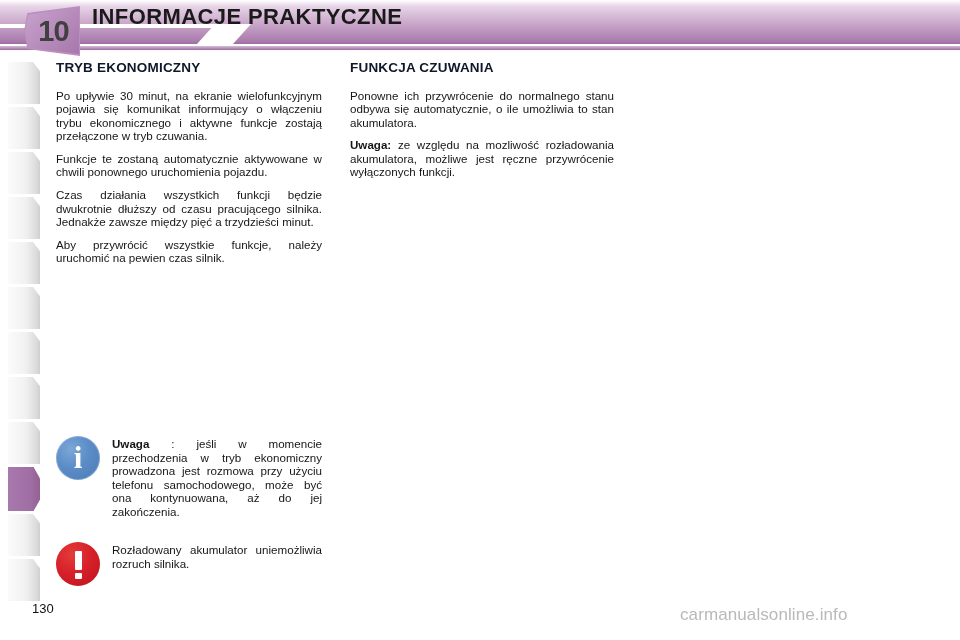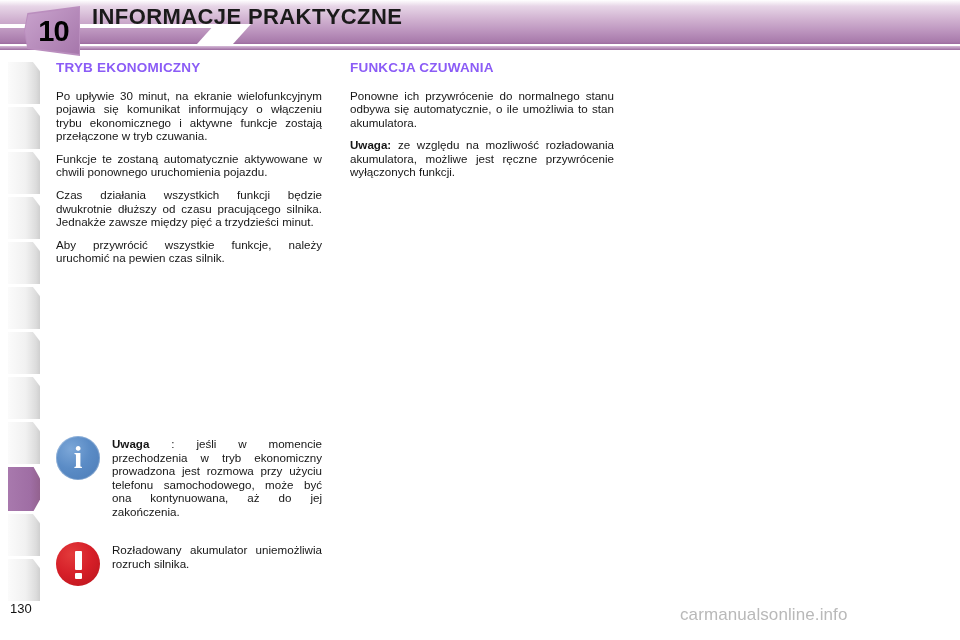"10" .chapter-badge .num { color: #000000 -> #404040 }
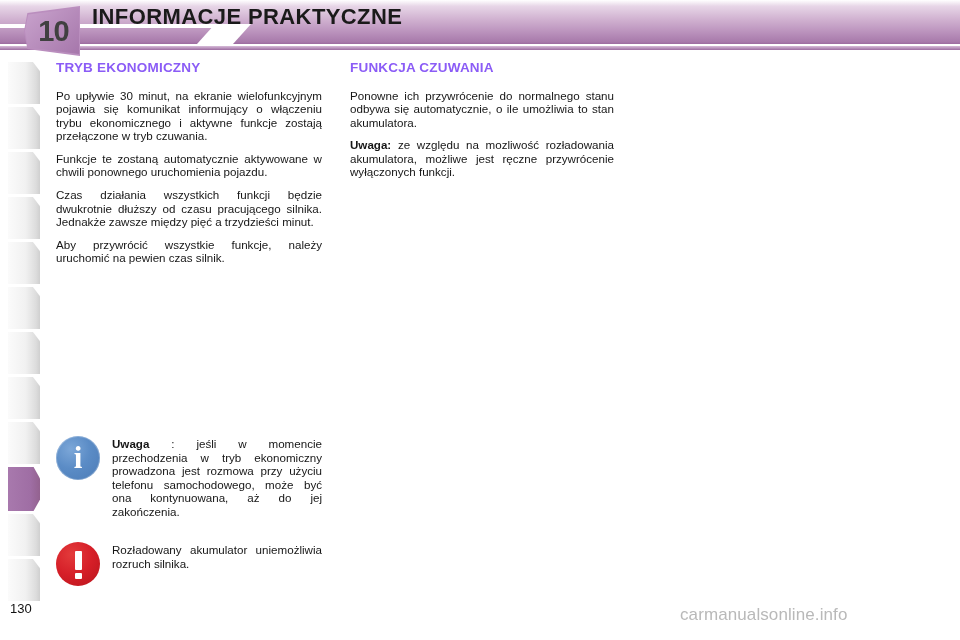"TRYB EKONOMICZNY" .sect-title { color: #8b5cf6 -> #0f172a }
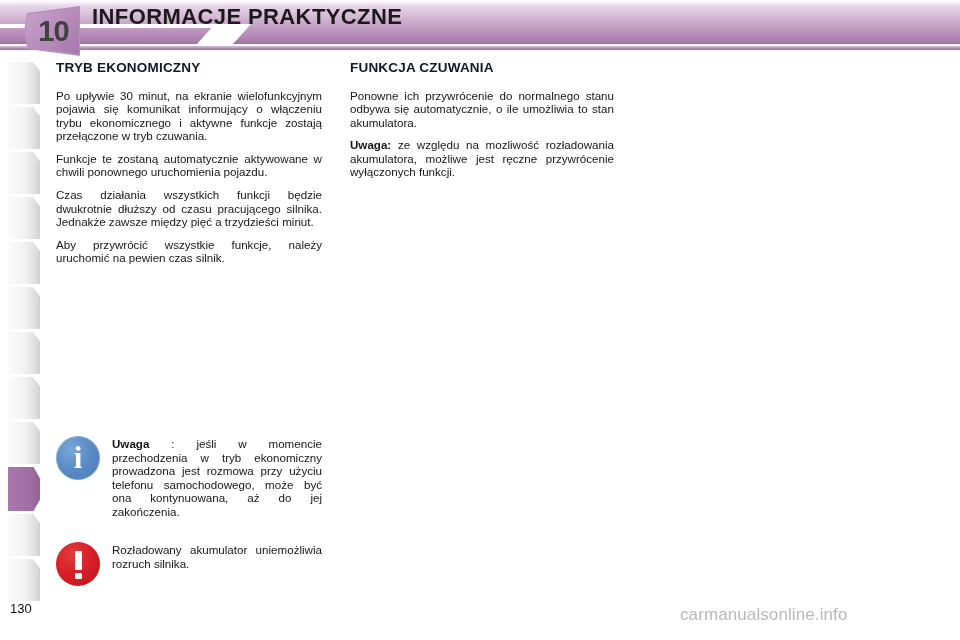"130" .page-number { left: 10px -> 32px }
